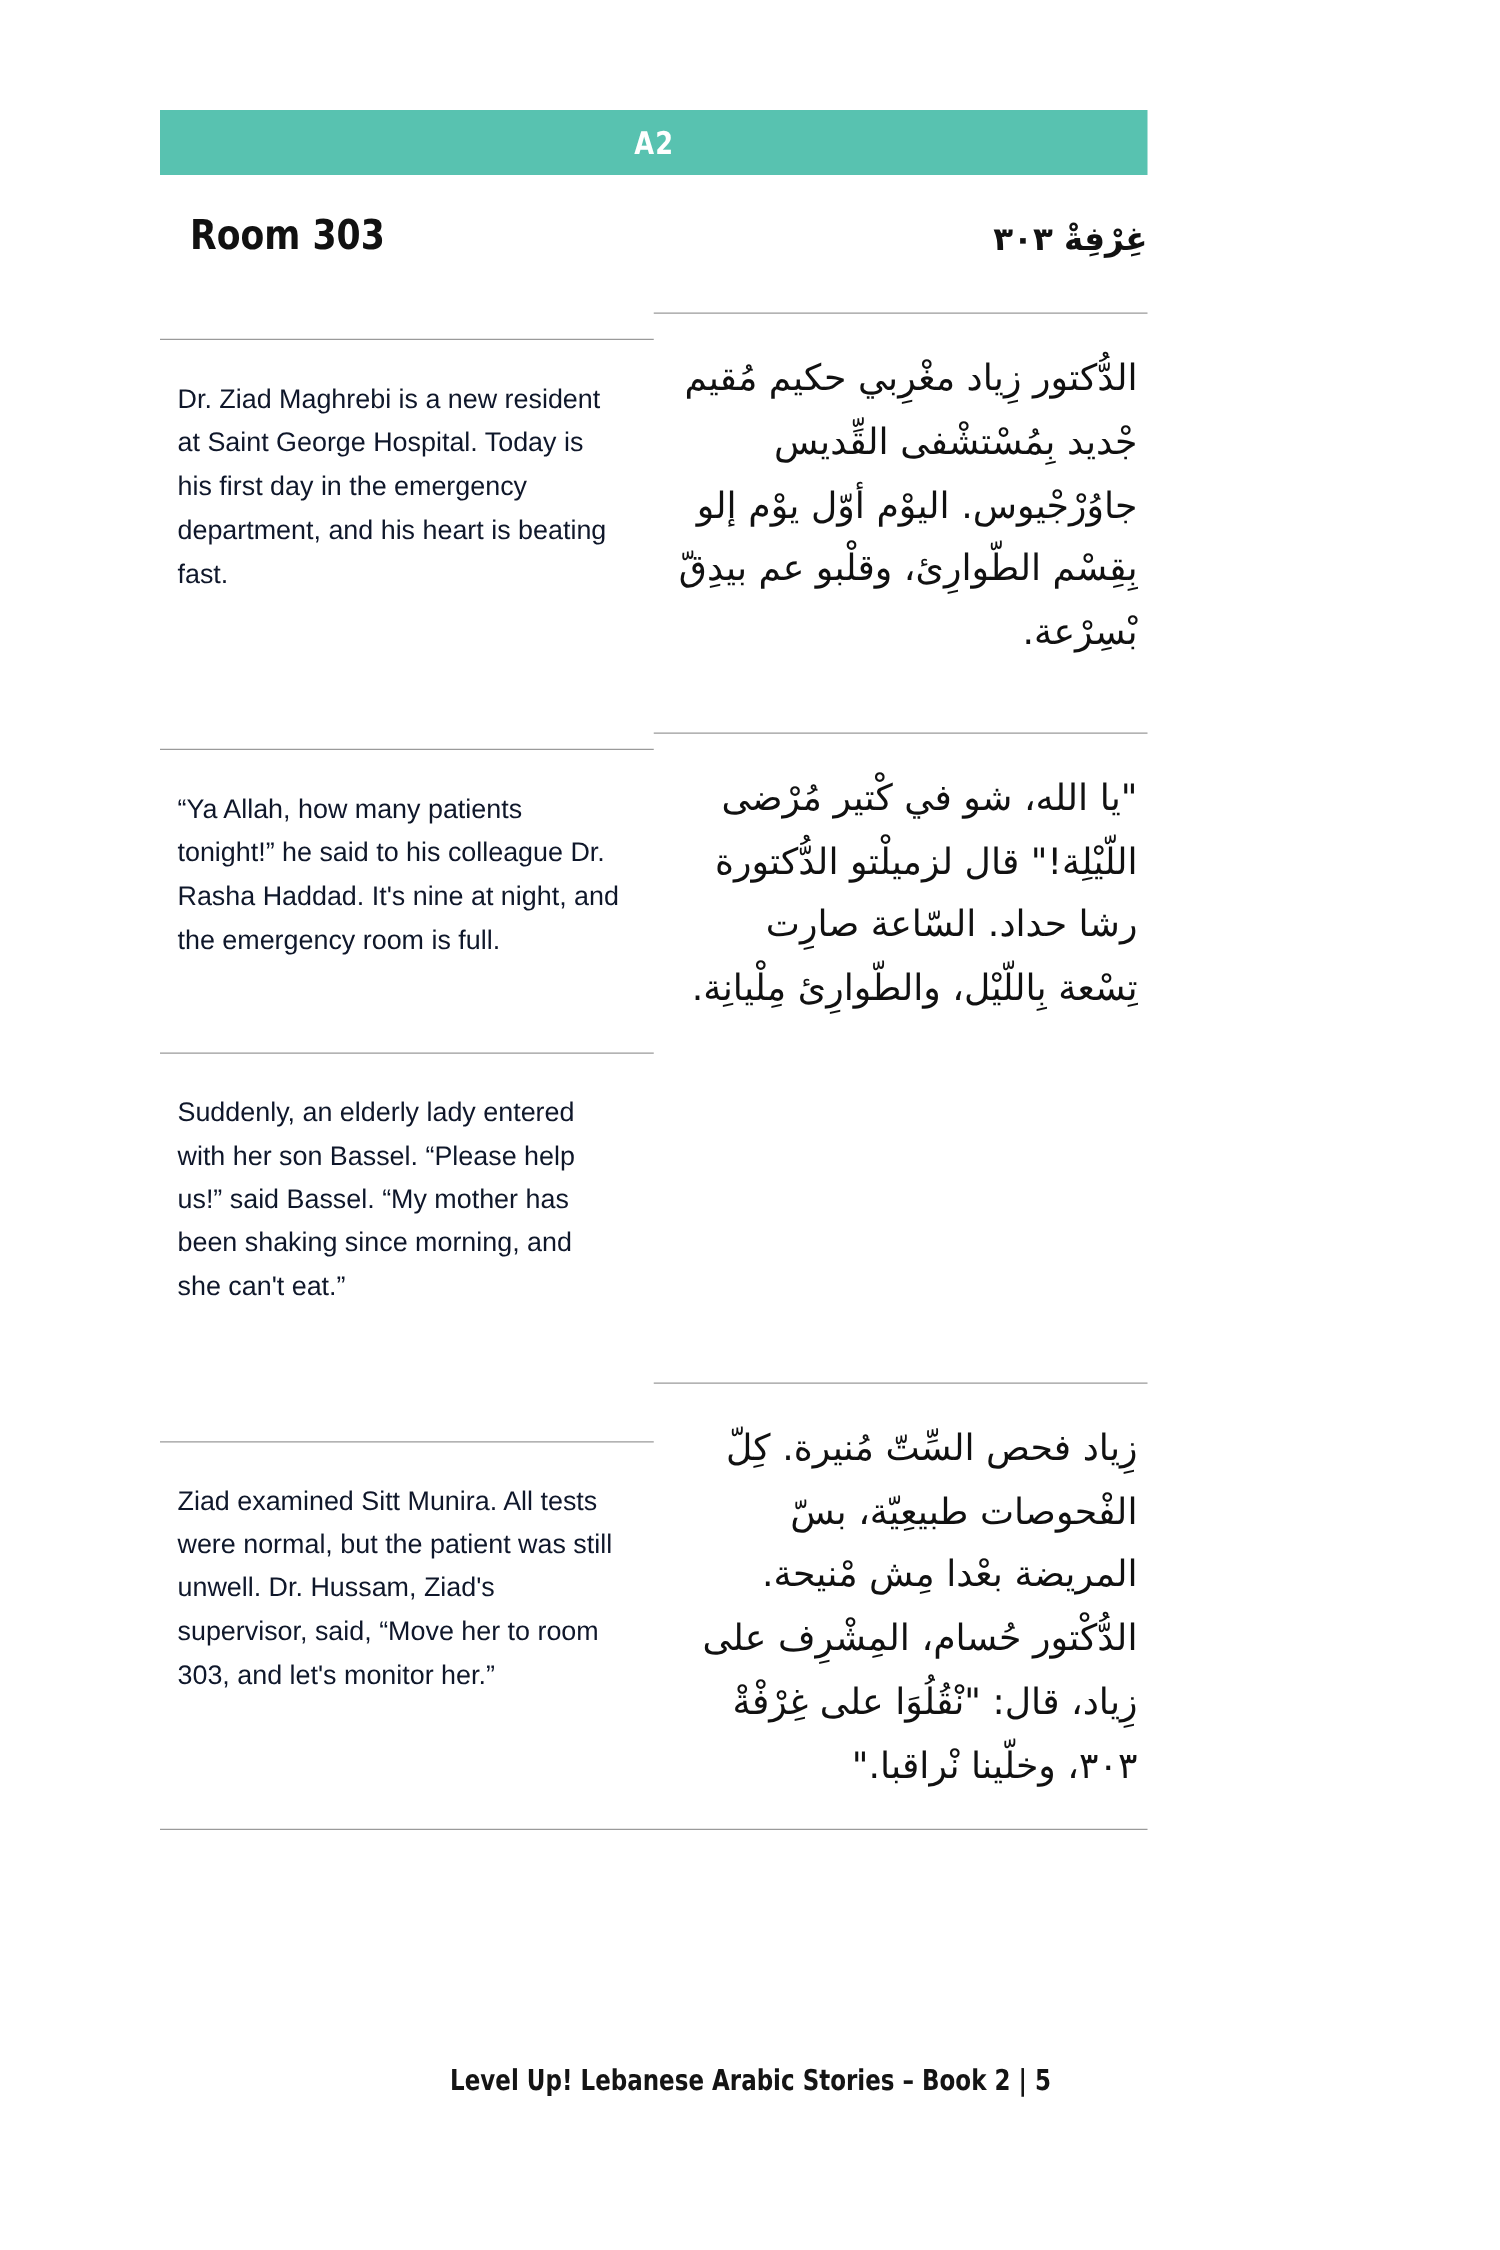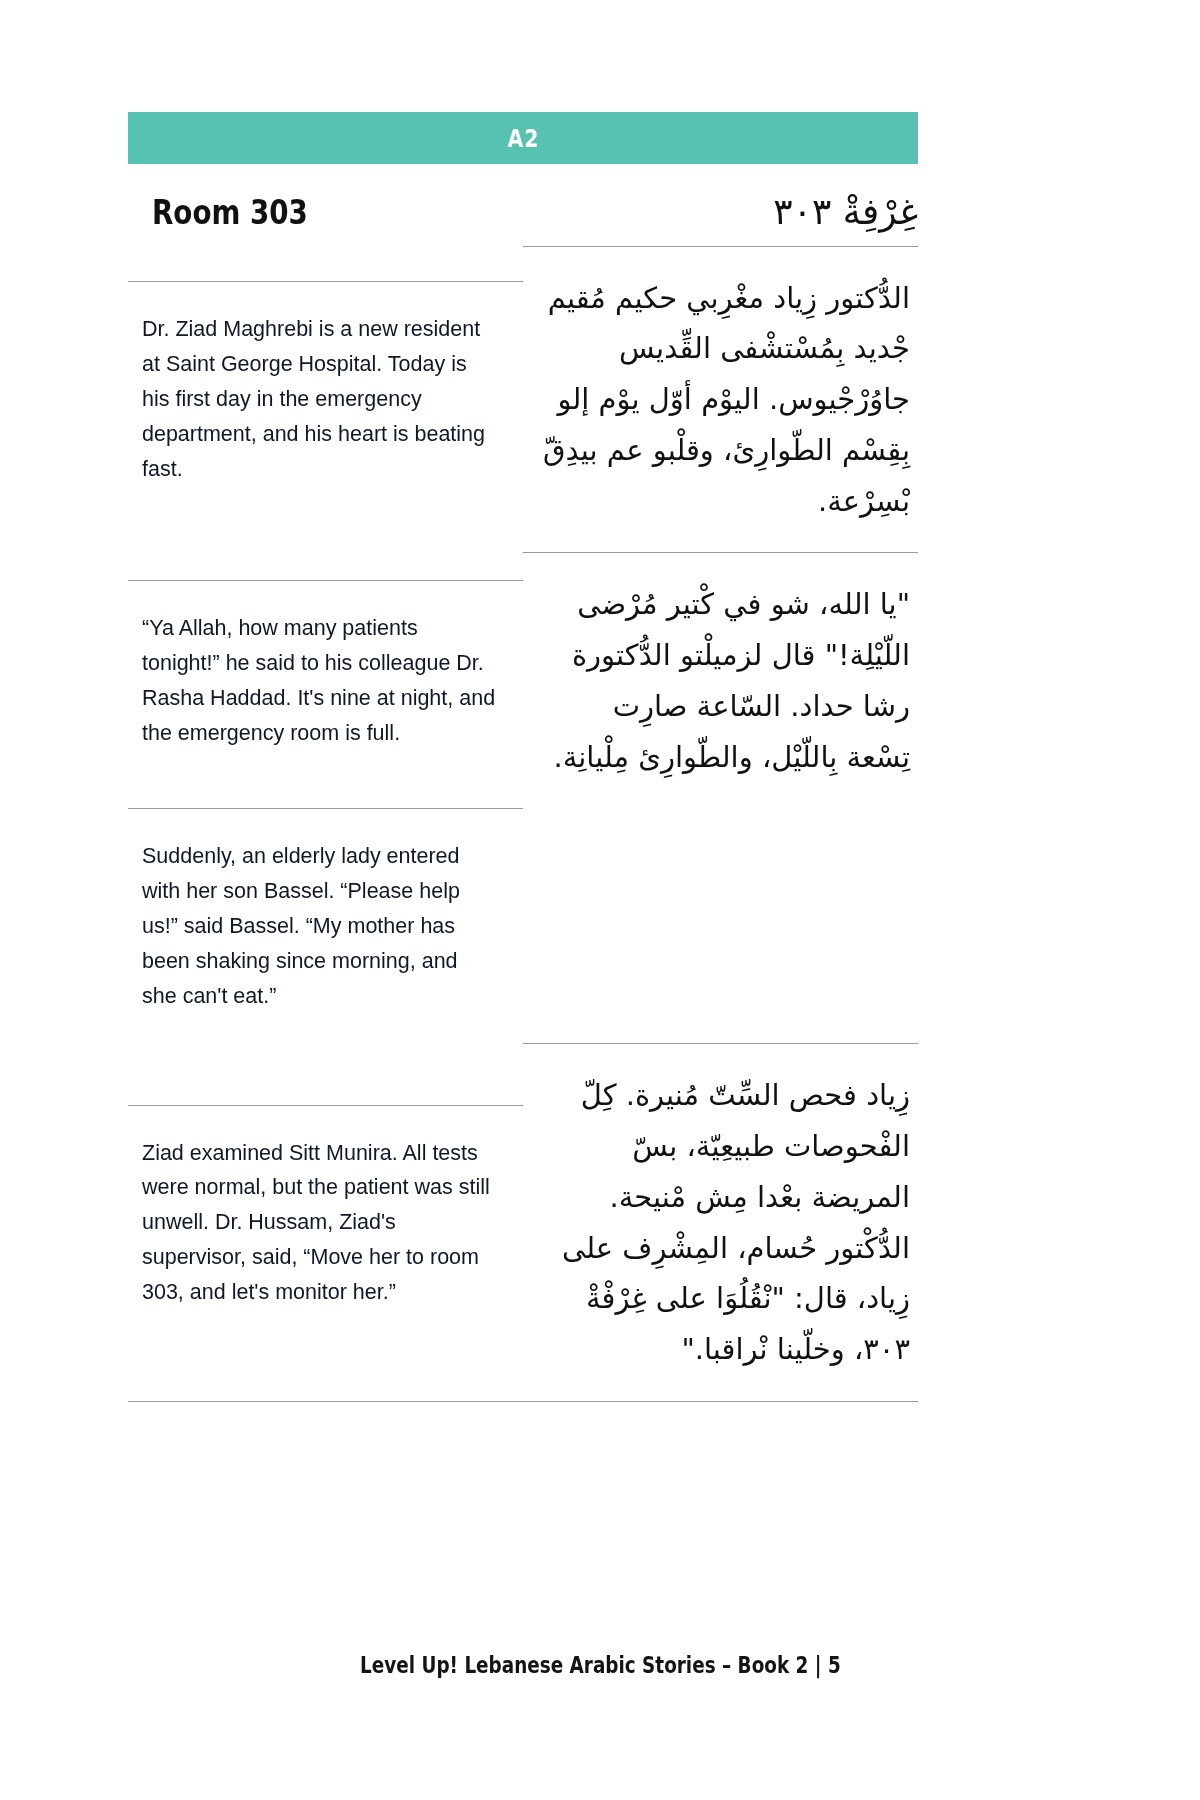"A2" .level-banner { margin-top: 112px -> 88px }
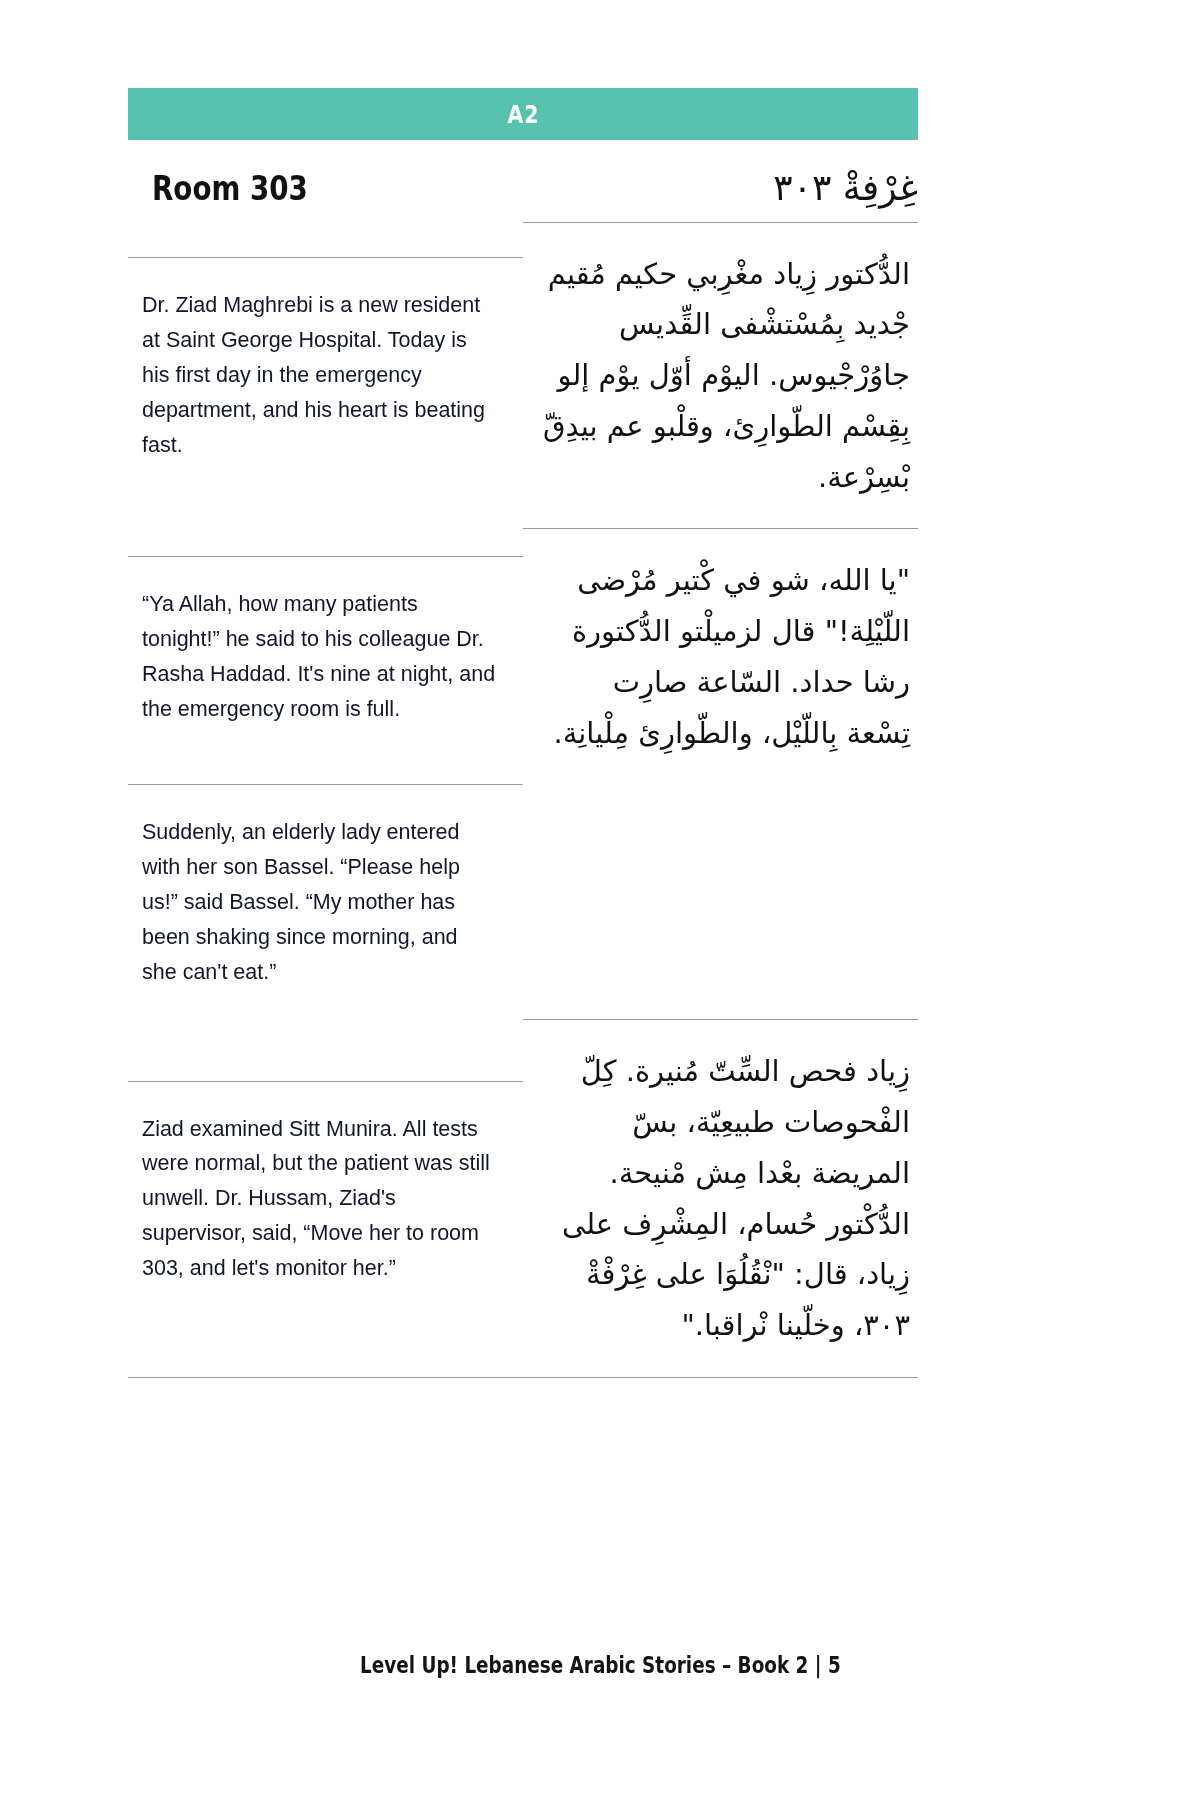"غِرْفِةْ ٣٠٣" .title-ar { font-size: 36px -> 26px; font-weight: normal -> bold }
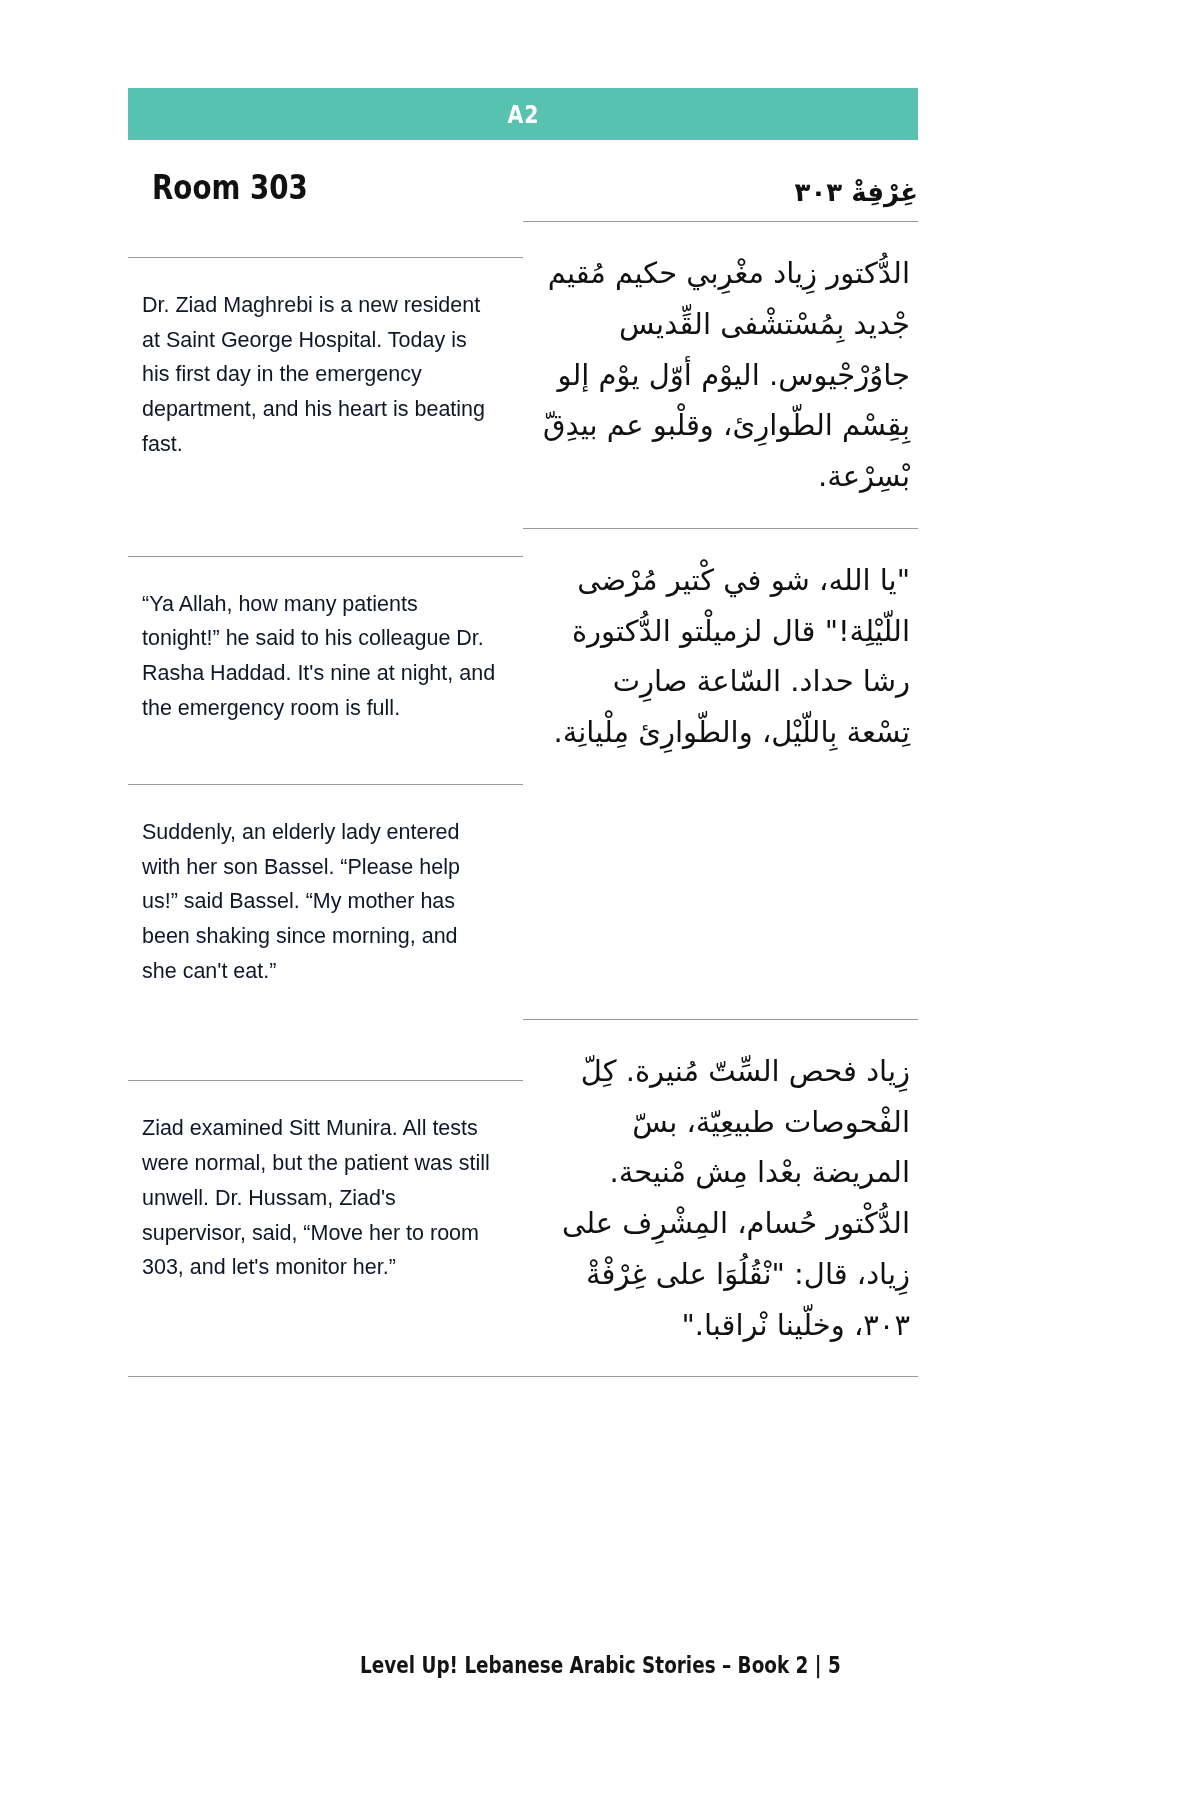"الدُّكتور زِياد مغْرِبي حكيم مُقيم" .cell-ar { margin-top: none -> 29px }
